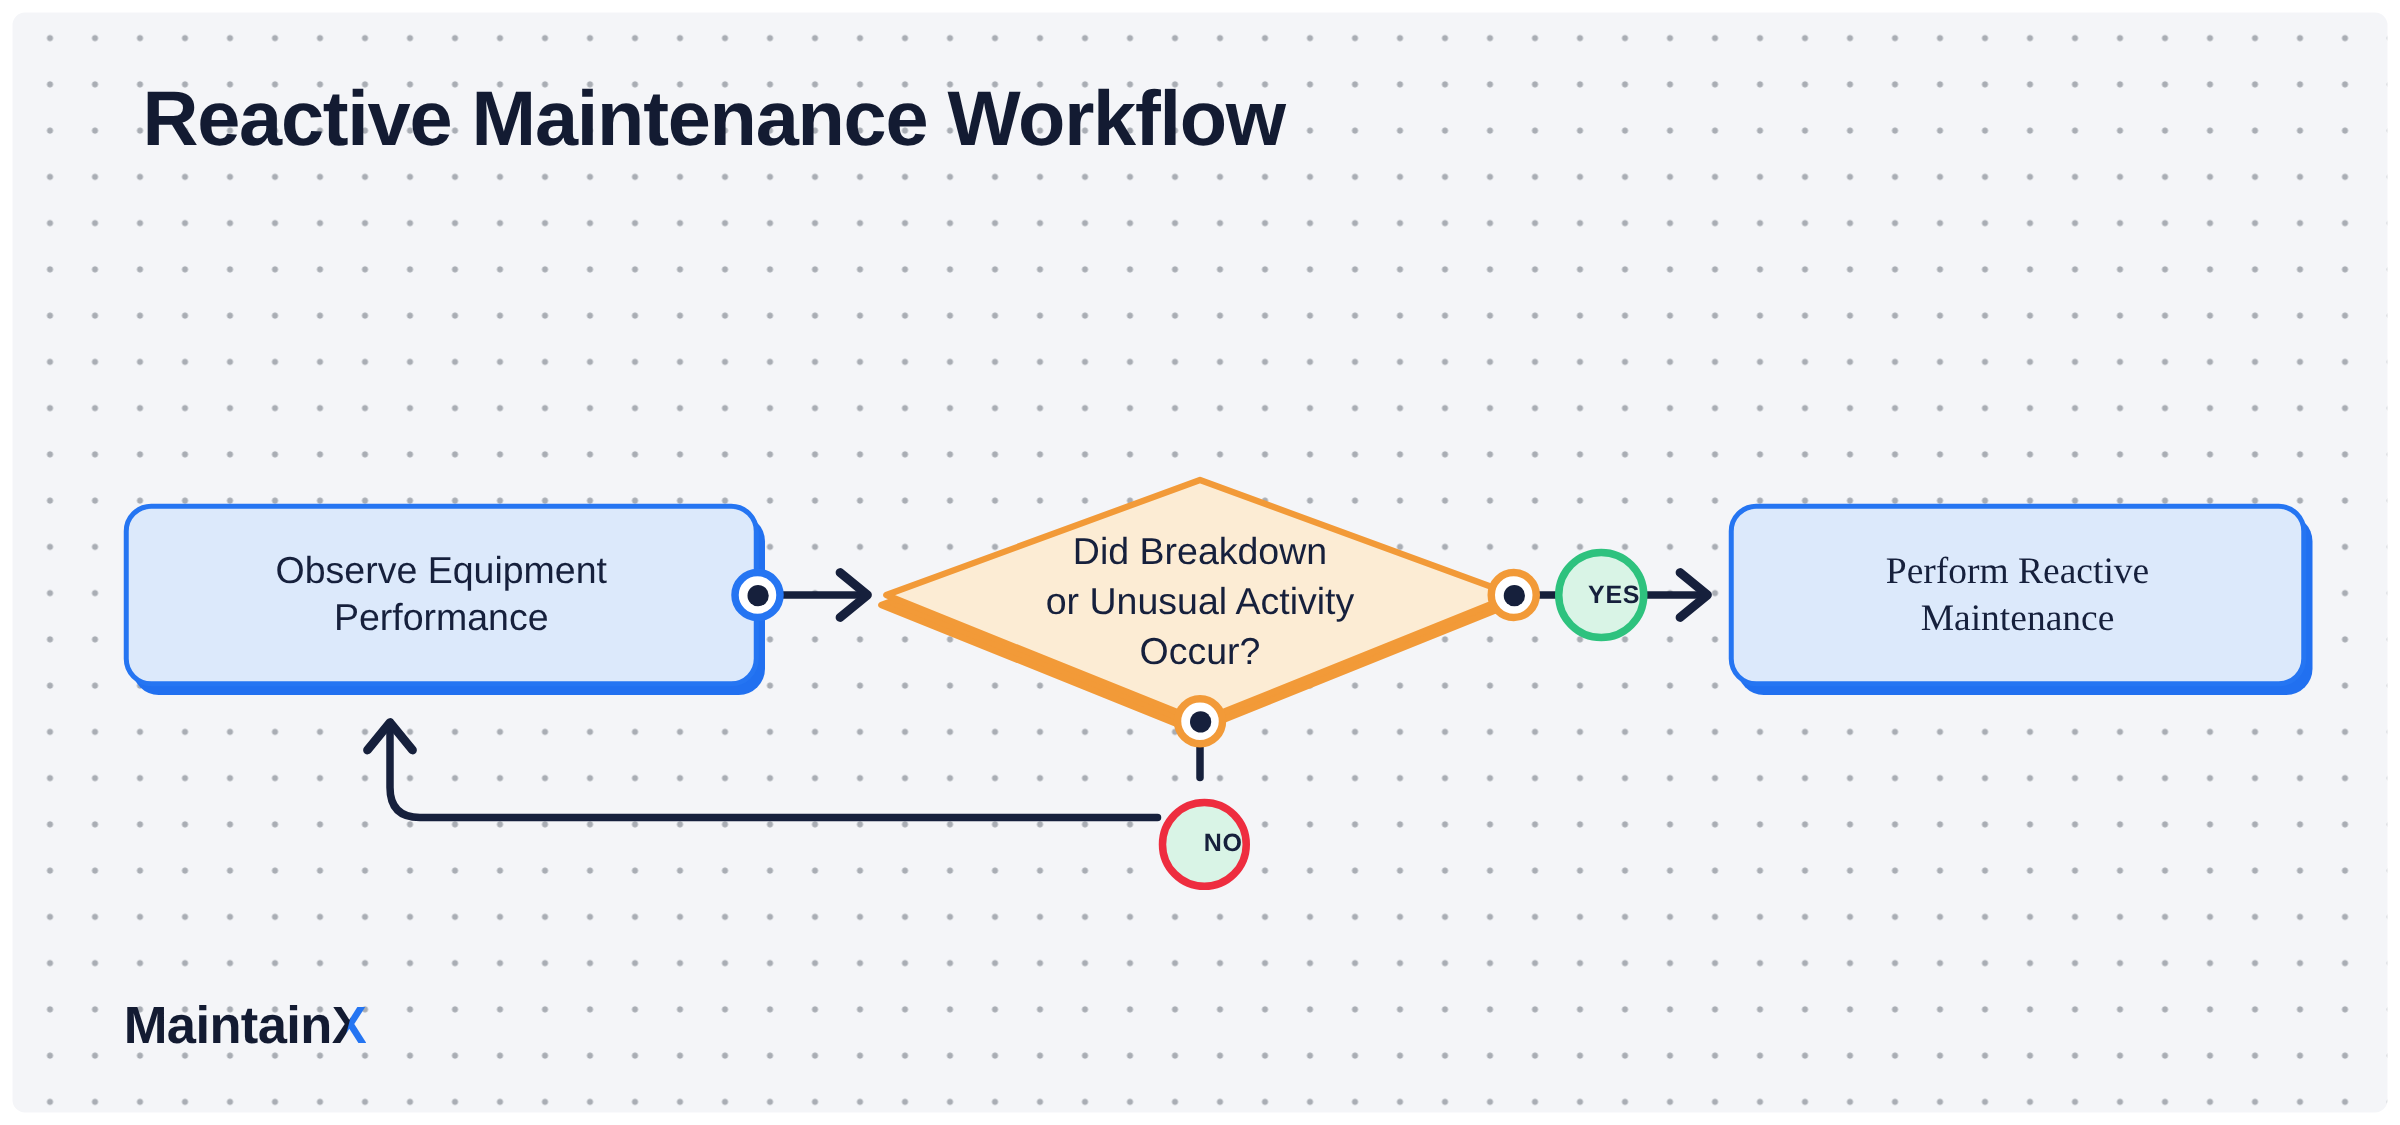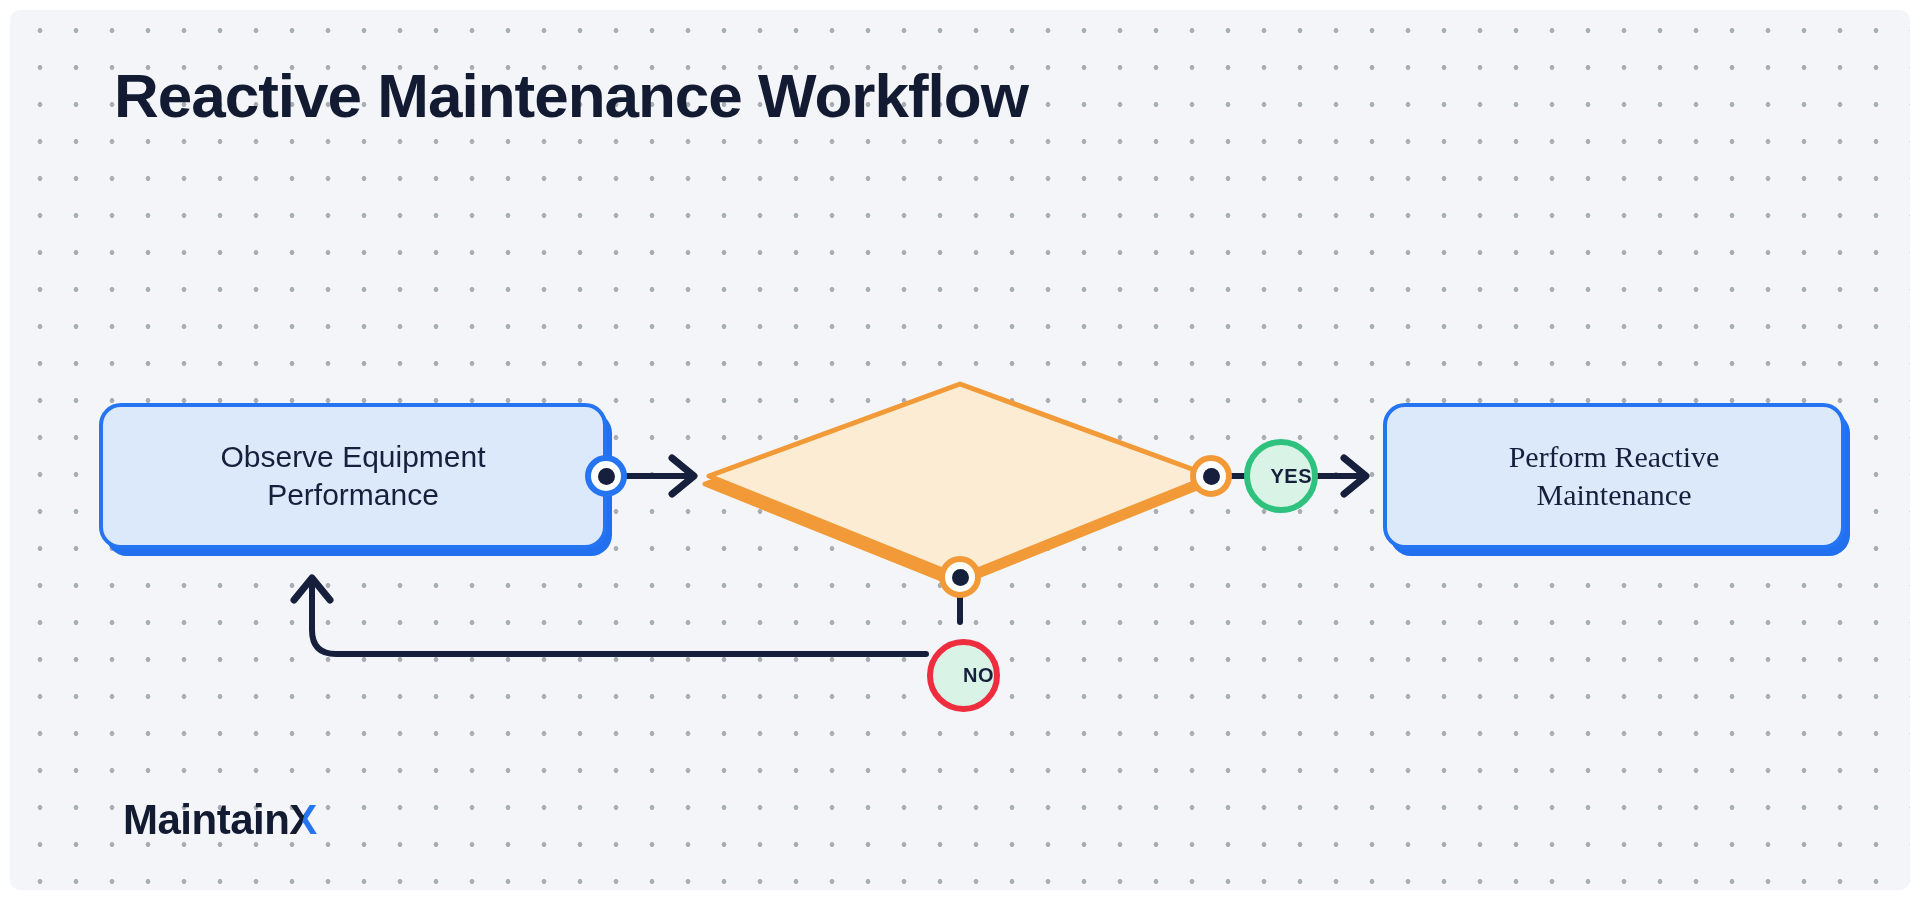"Did Breakdown" div.diamond-label { html: none -> <div> <div>Did Breakdown</div> <div>or Unusual Activity</div> <div>Occur?</div> </div> }
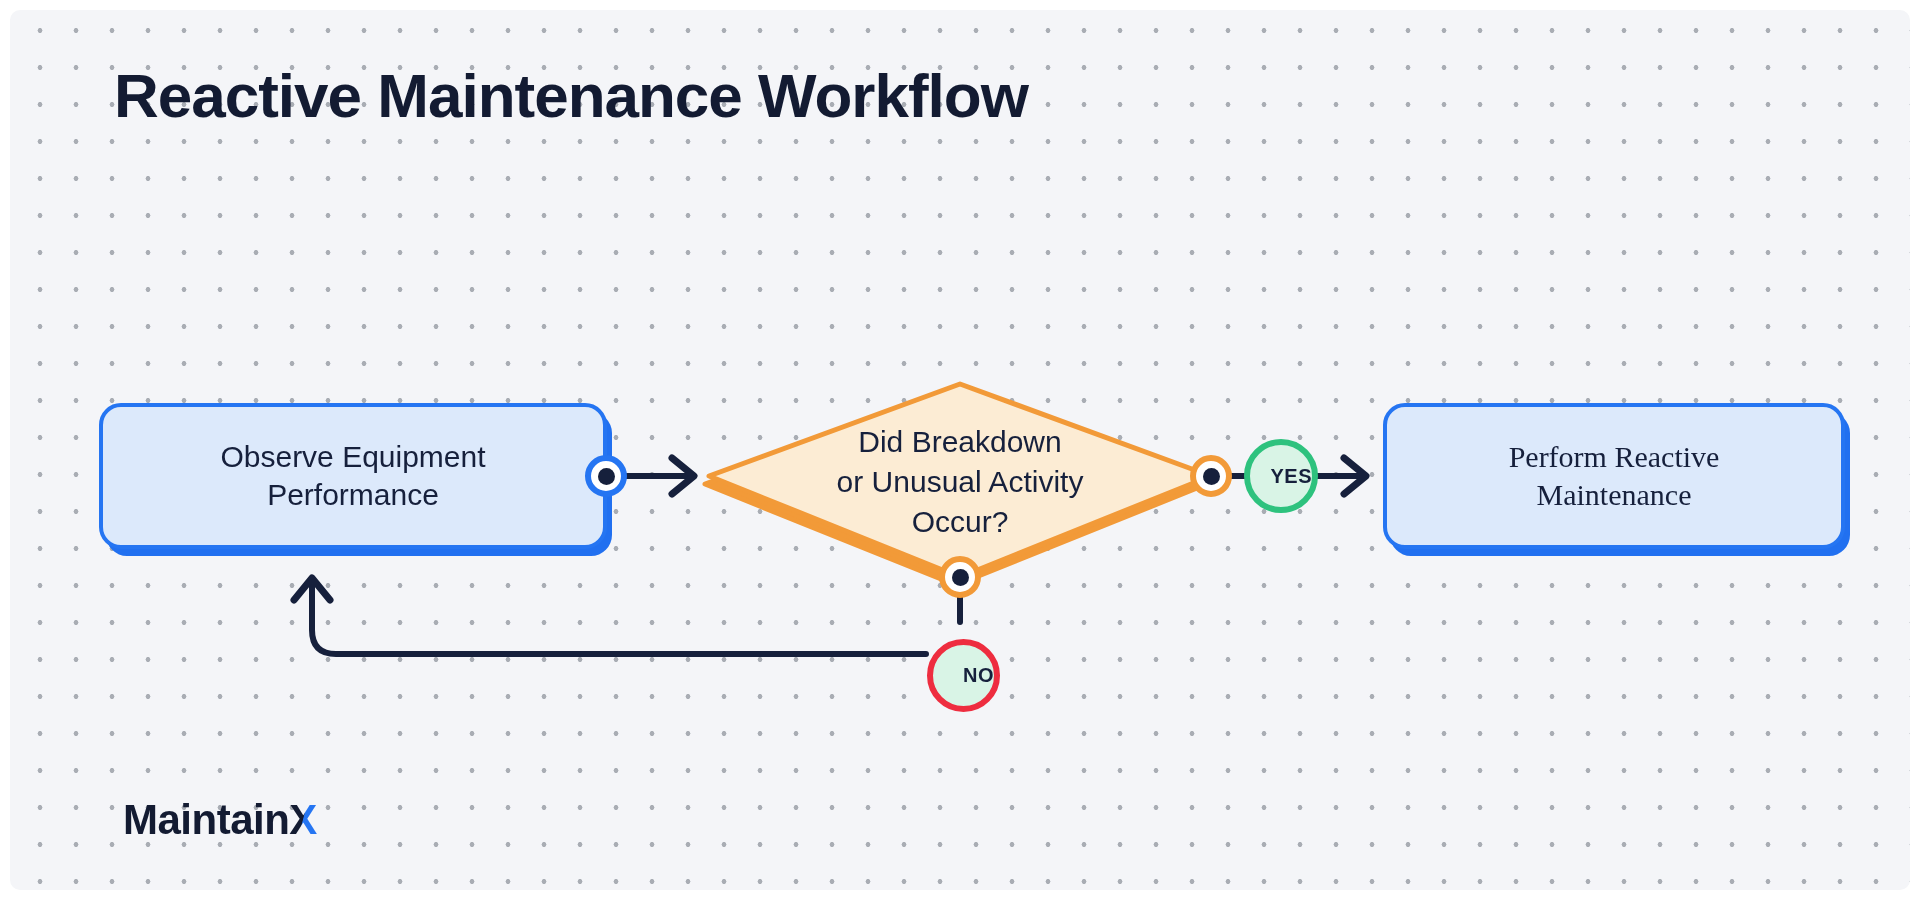"MaintainX" .logo { margin-left: 24px -> none }
